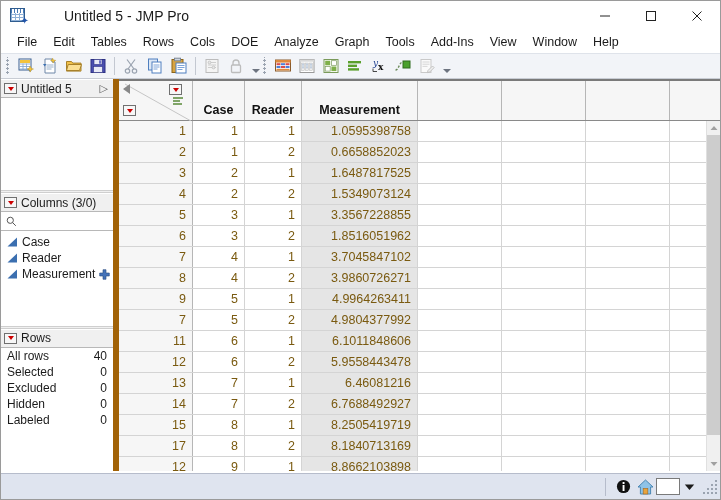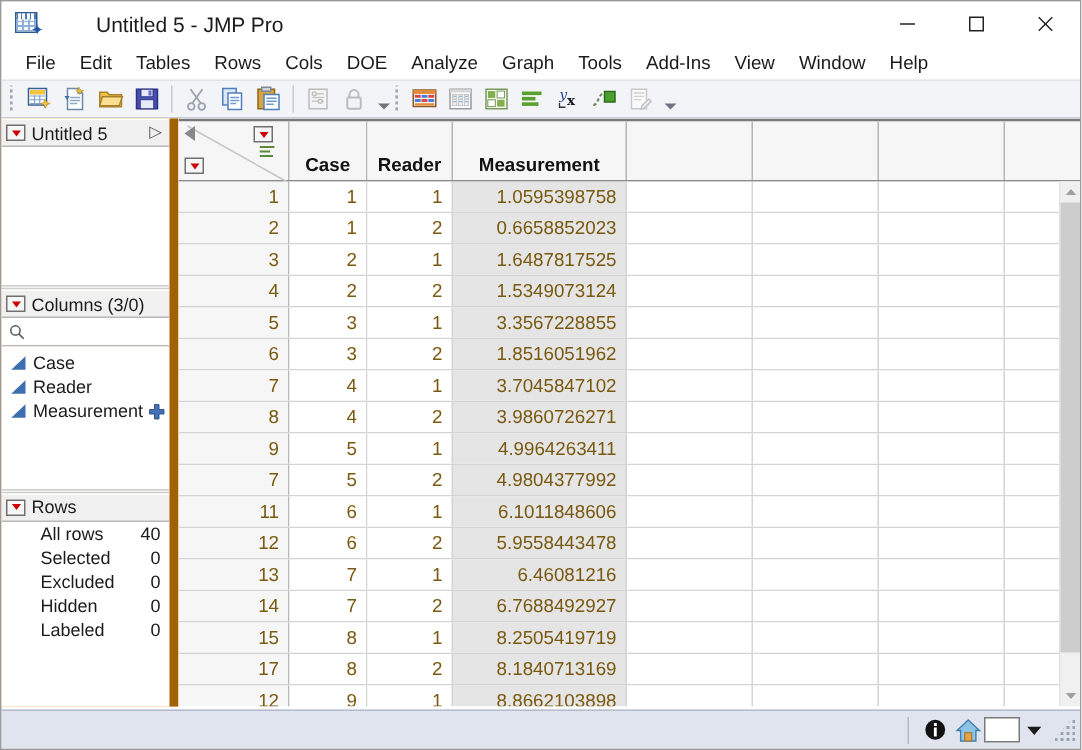"All rows" .rowline { margin-left: 20px -> none }
